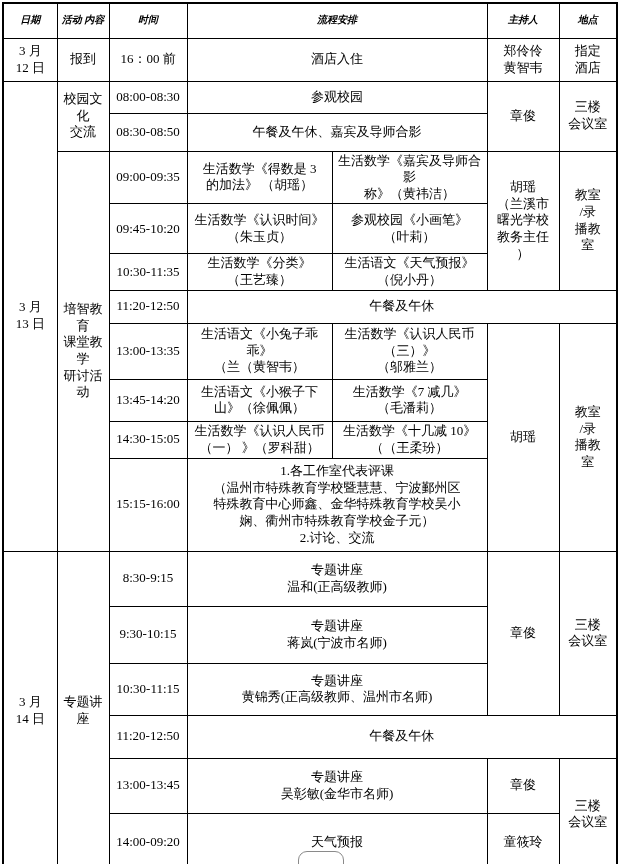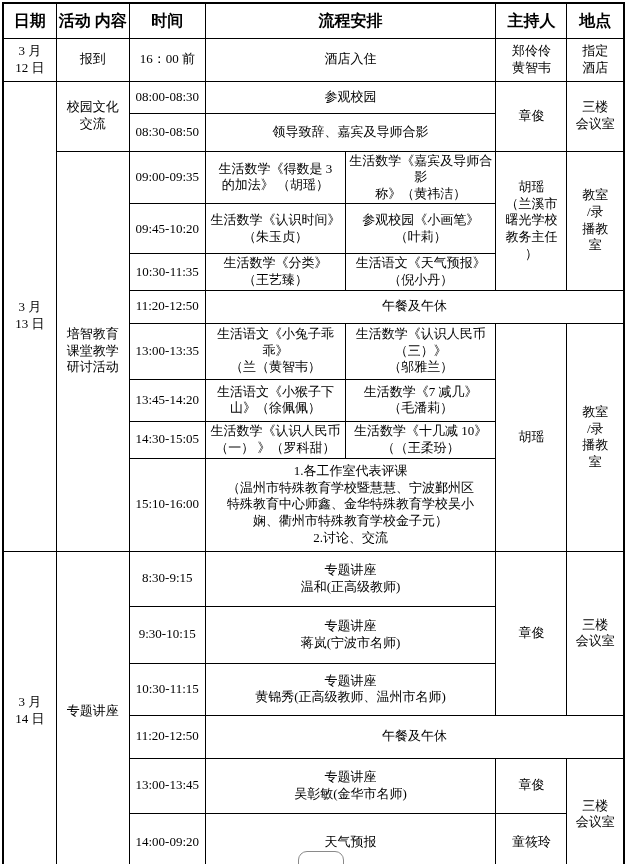"日期" .schedule th { font-size: 16px -> 10px; font-style: none -> italic }
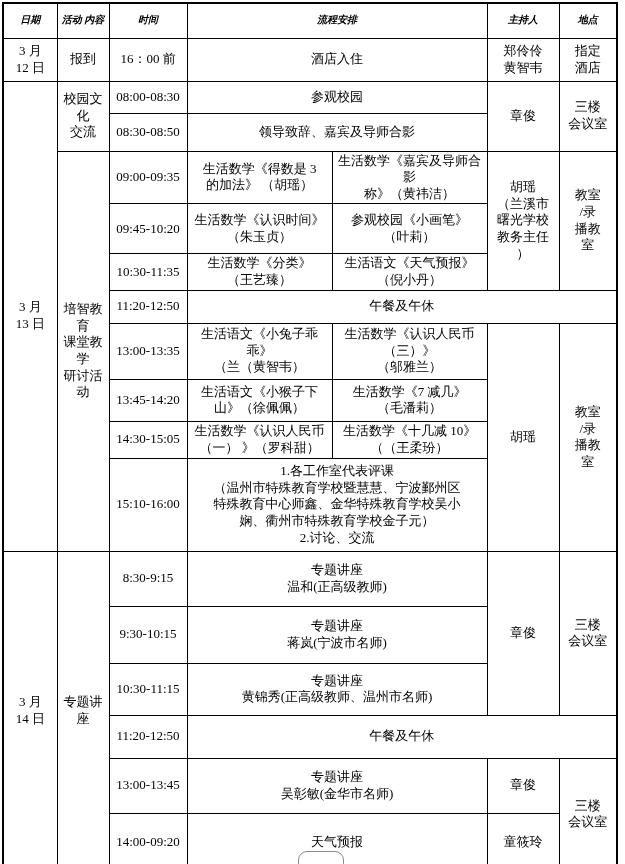"领导致辞、嘉宾及导师合影" td { text: 领导致辞 -> 午餐及午休 }
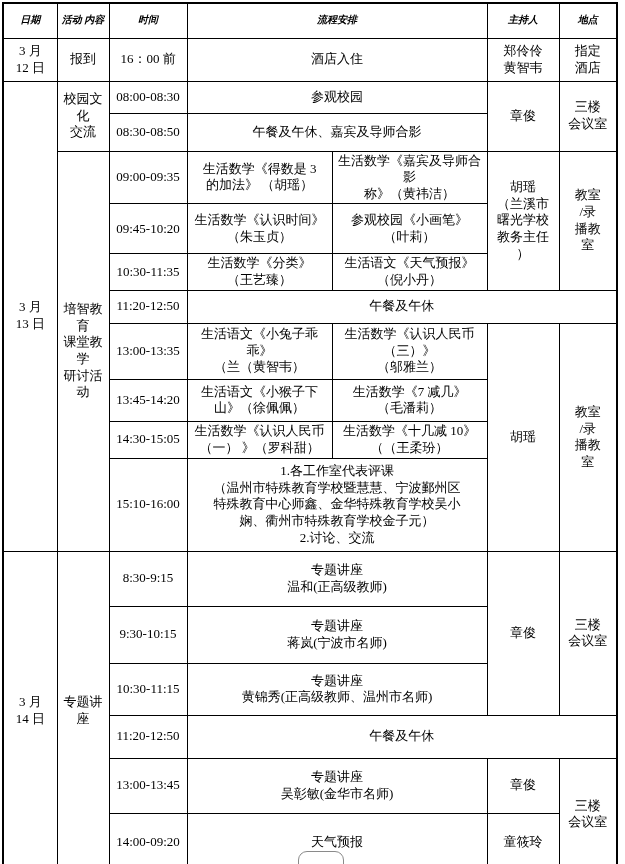"15:10-16:00" td.time-cell { text: 15:10-16:00 -> 15:15-16:00 }
